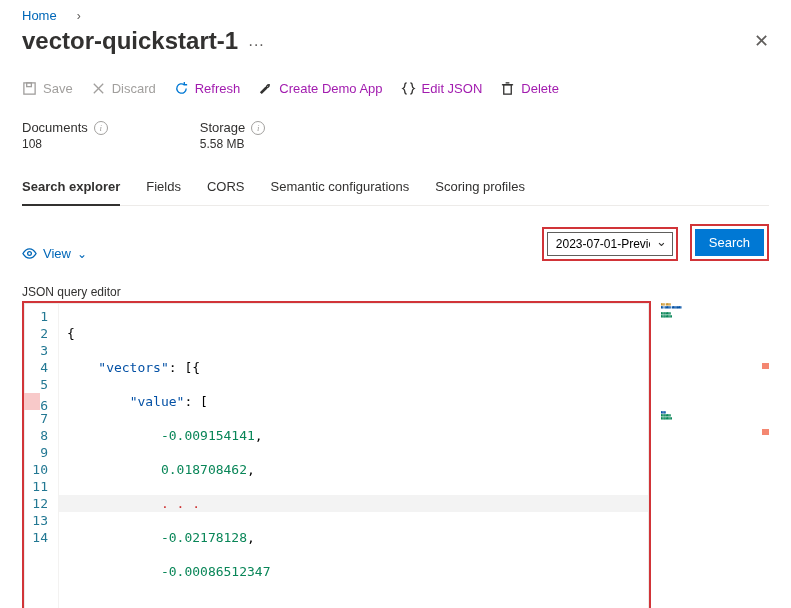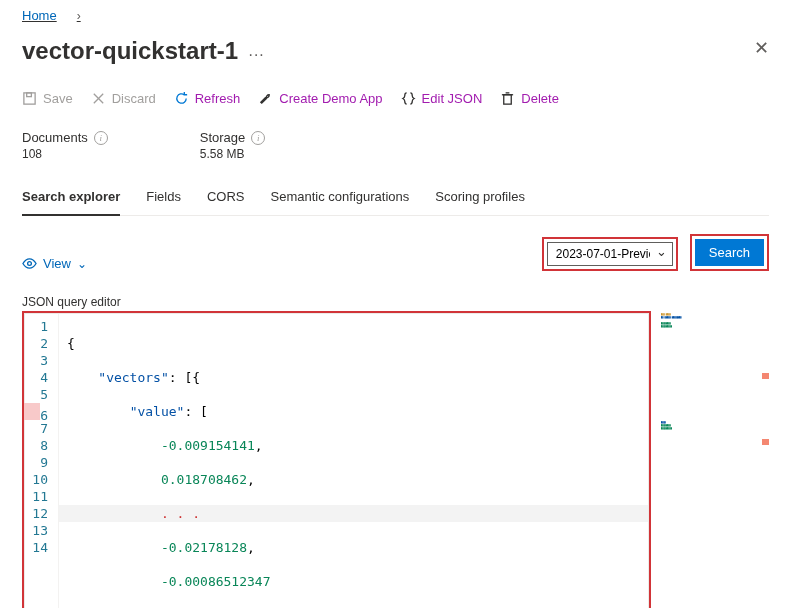"Home" .breadcrumb { text-decoration: underline -> none }
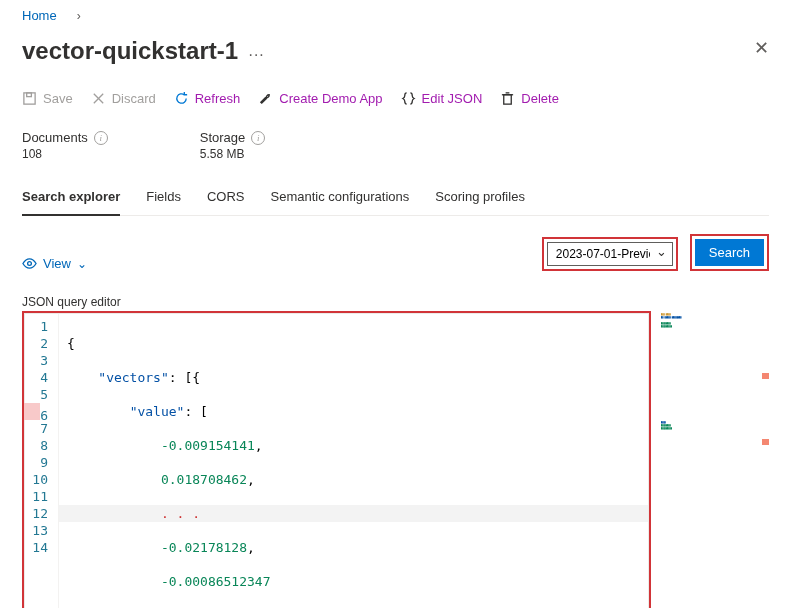"vector-quickstart-1" .title-row { align-items: flex-start -> center; margin-top: 14px -> 4px }
